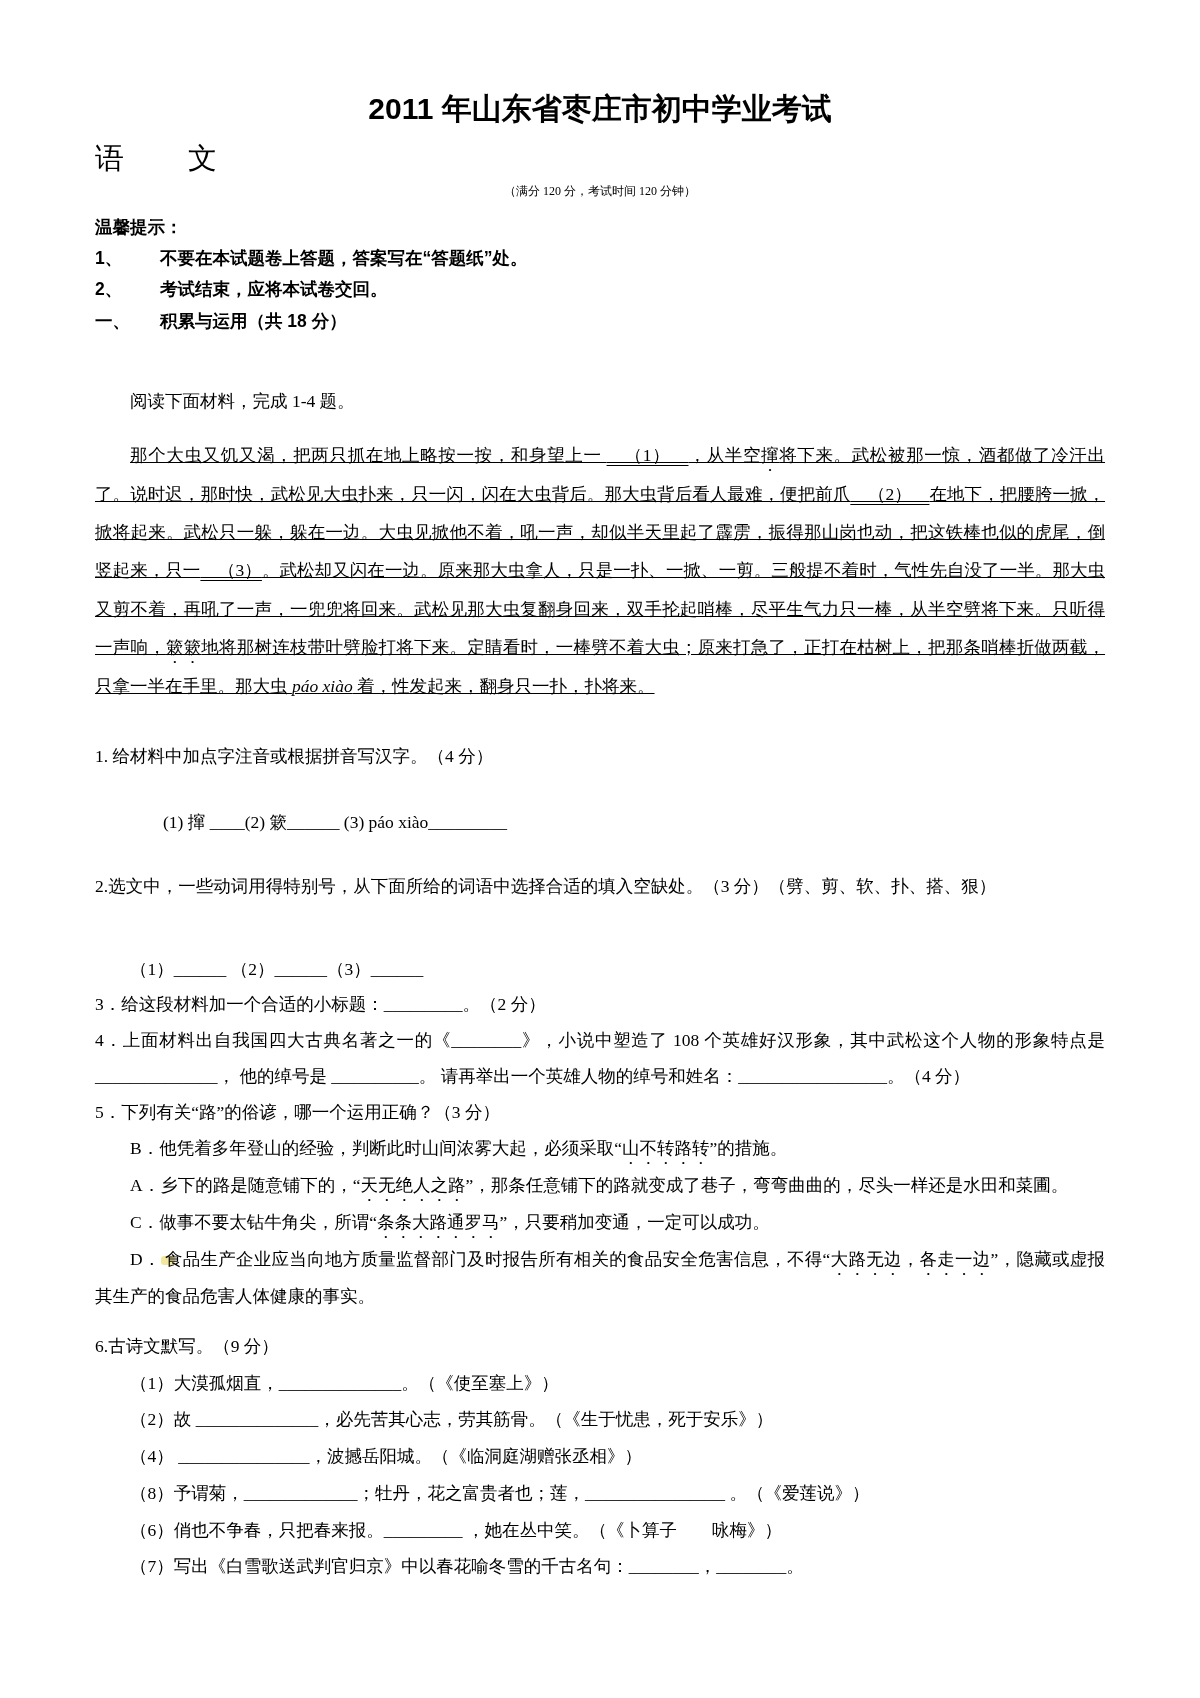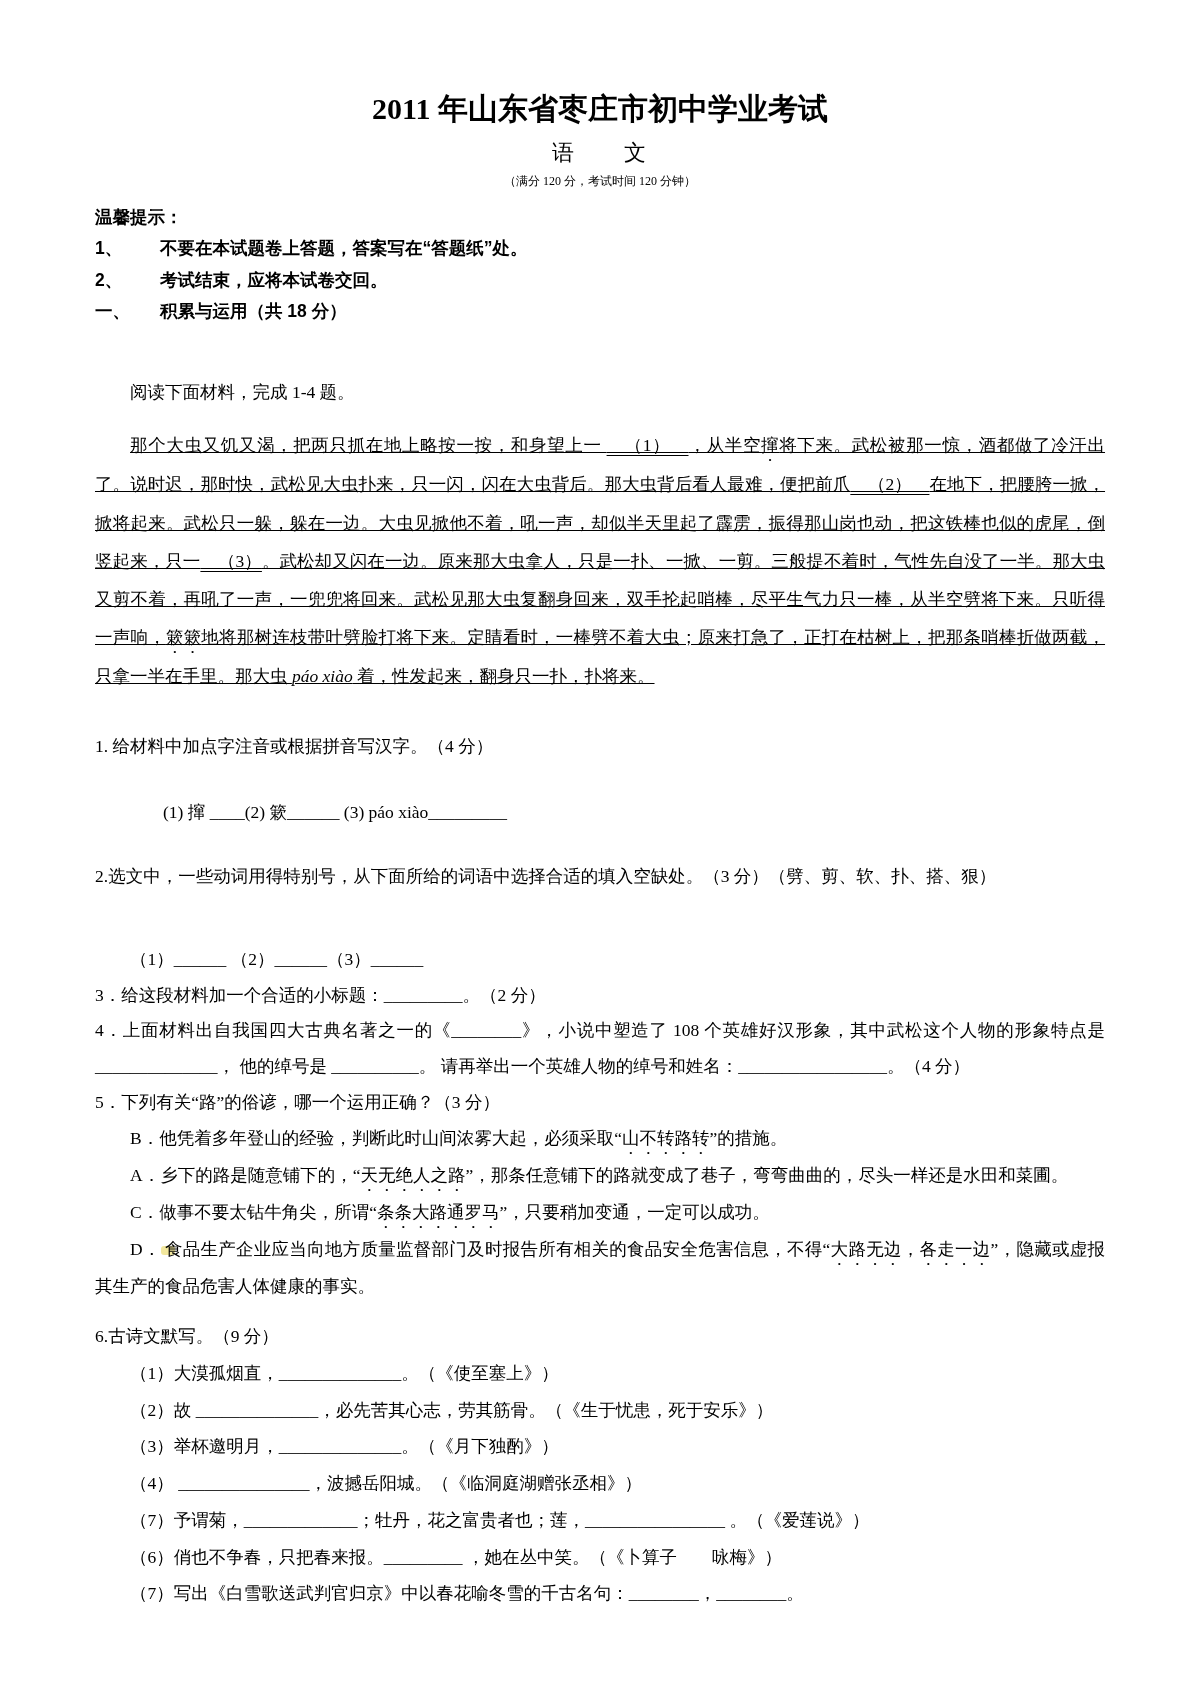"2011 年山东省枣庄市初中学业考试" .title { font-family: Liberation Serif, serif -> Liberation Sans, sans-serif }
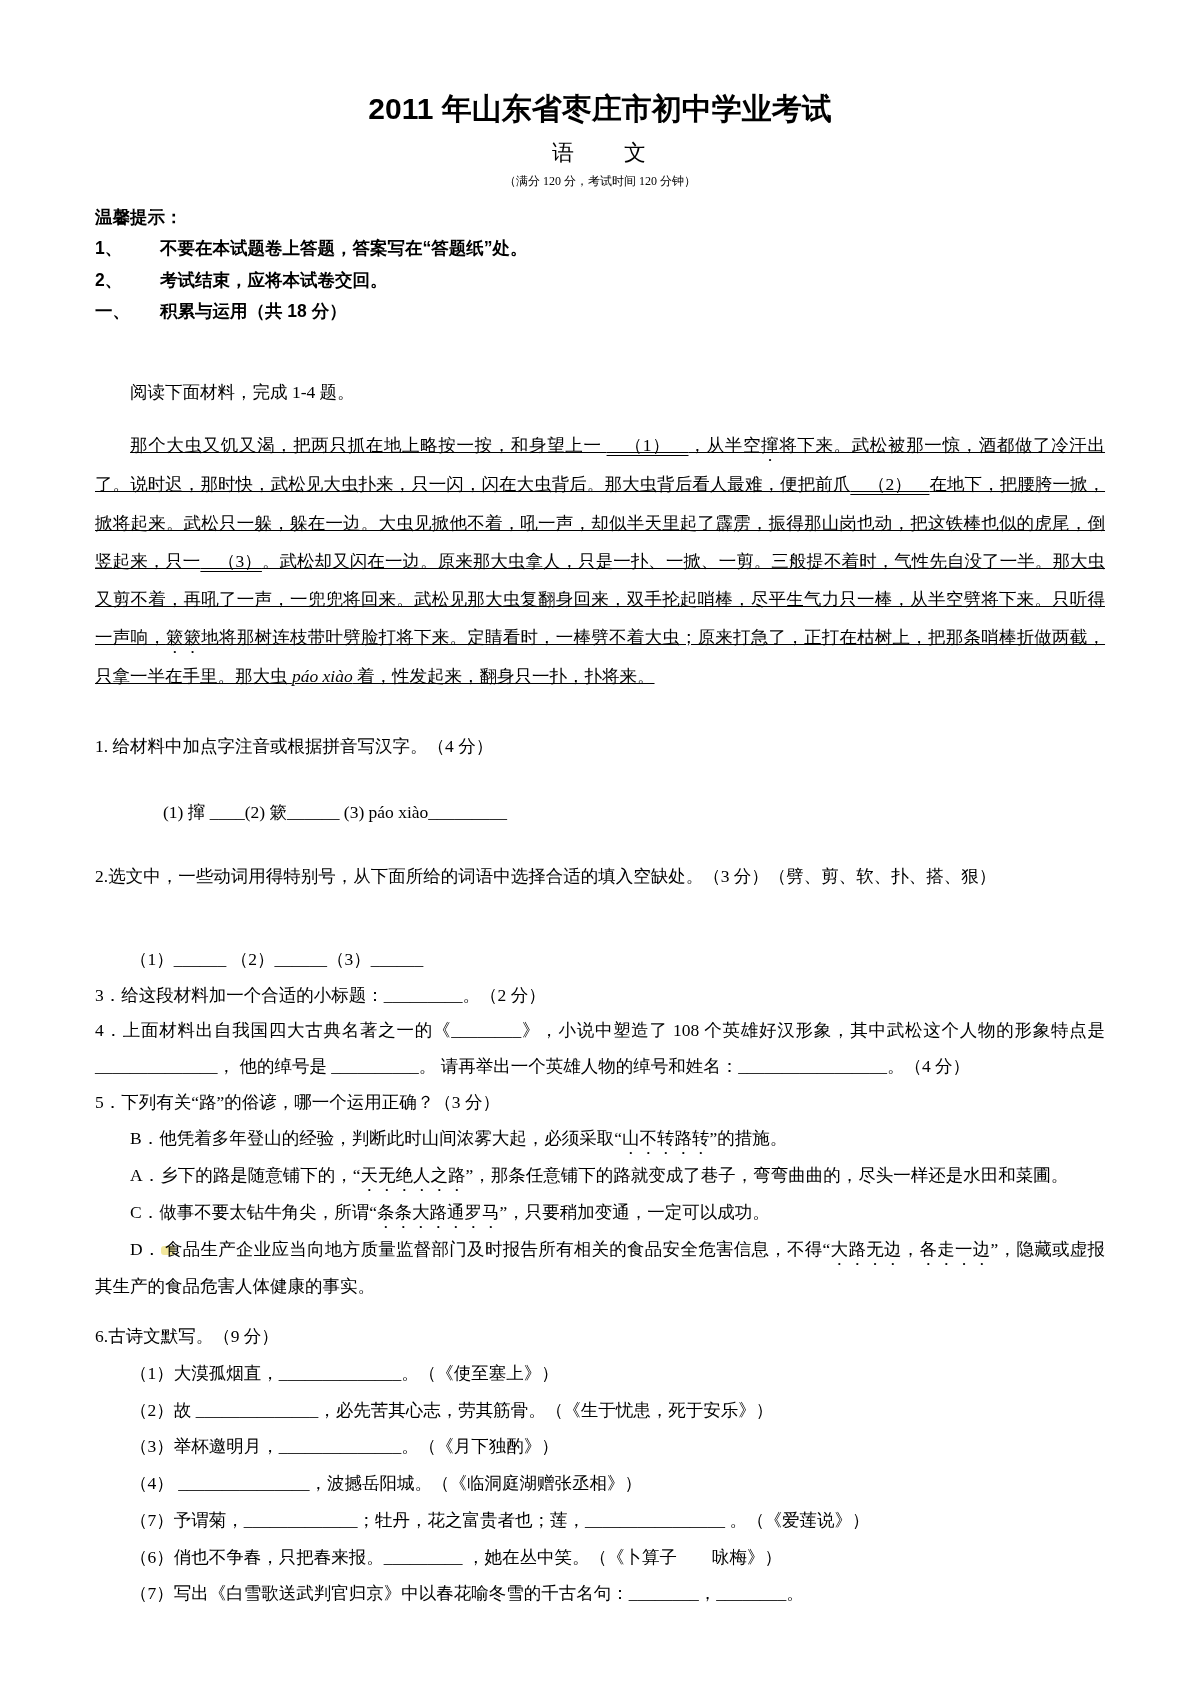"语 文" .subject { font-size: 22px -> 29px; text-align: center -> none }
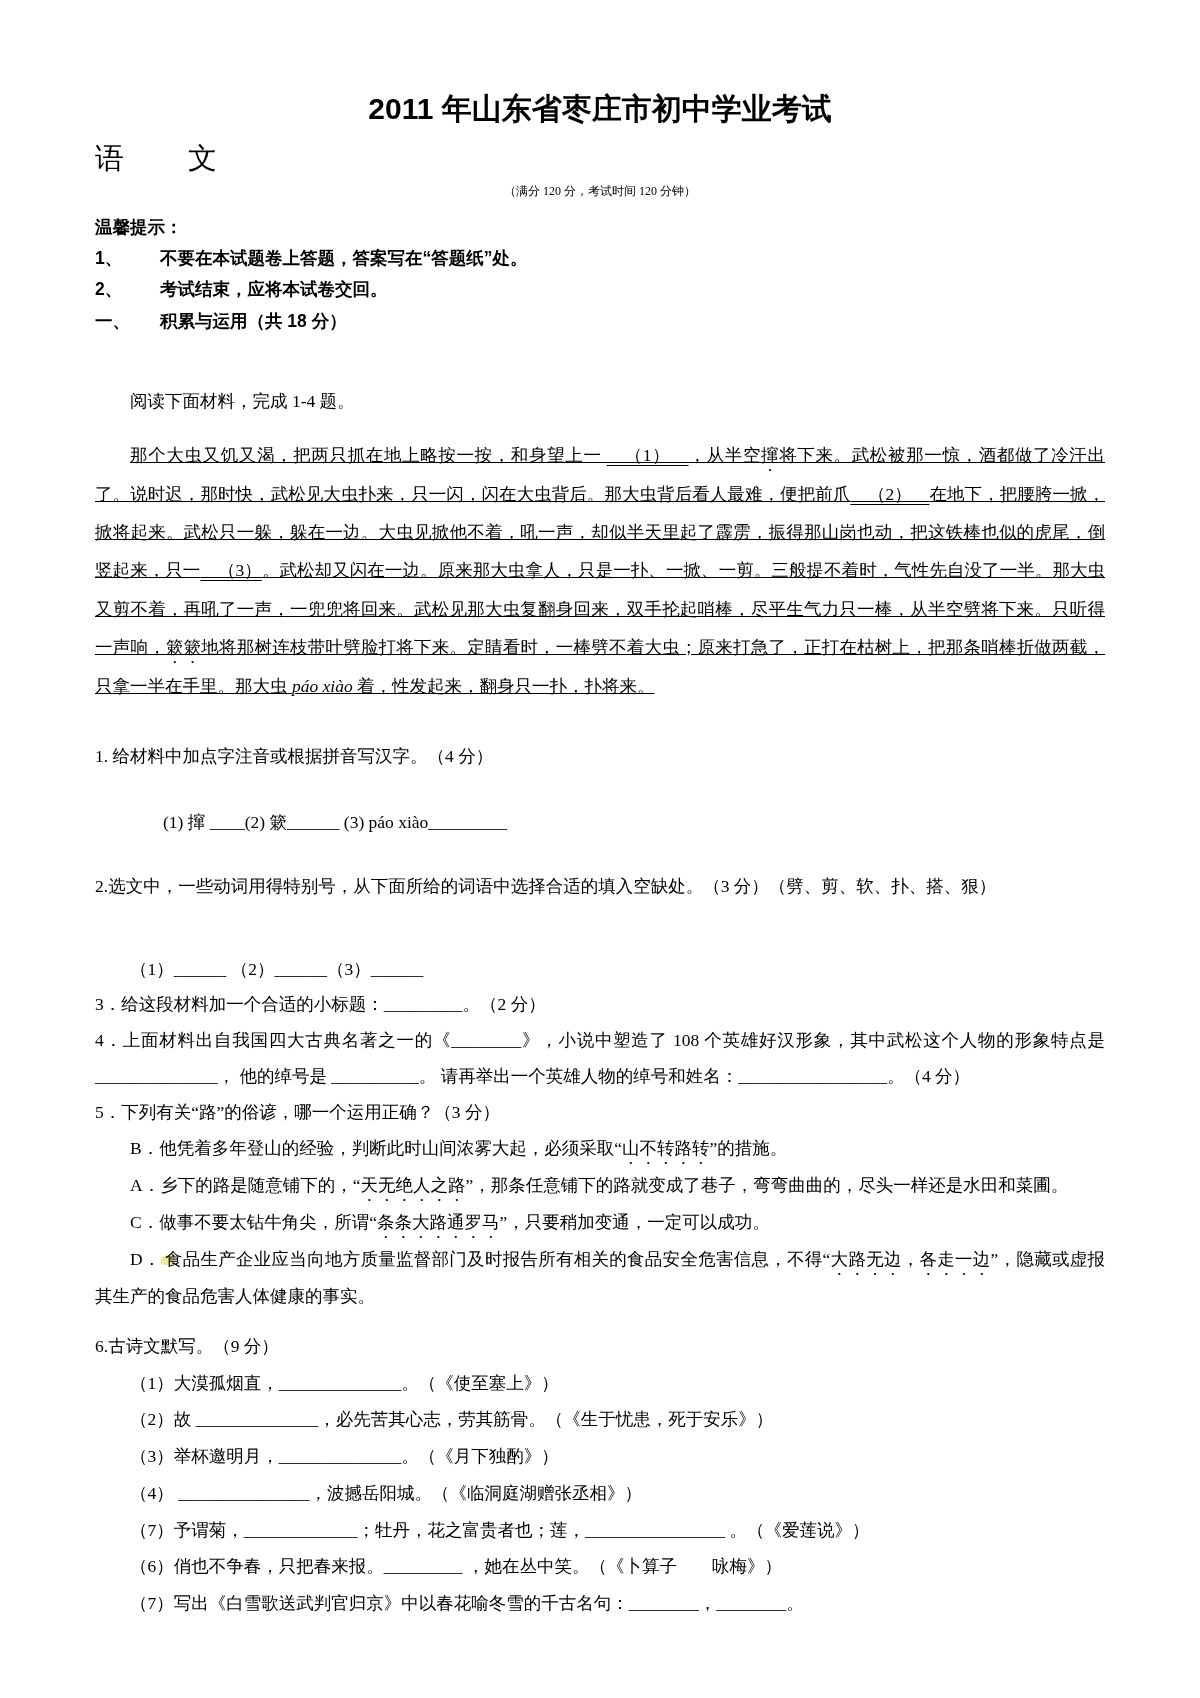"（3）举杯邀明月，______________。（《月下独酌》）" p.q6-item { html: <p>（3）举杯邀明月，______________。（《月下独酌》）</p> -> none }
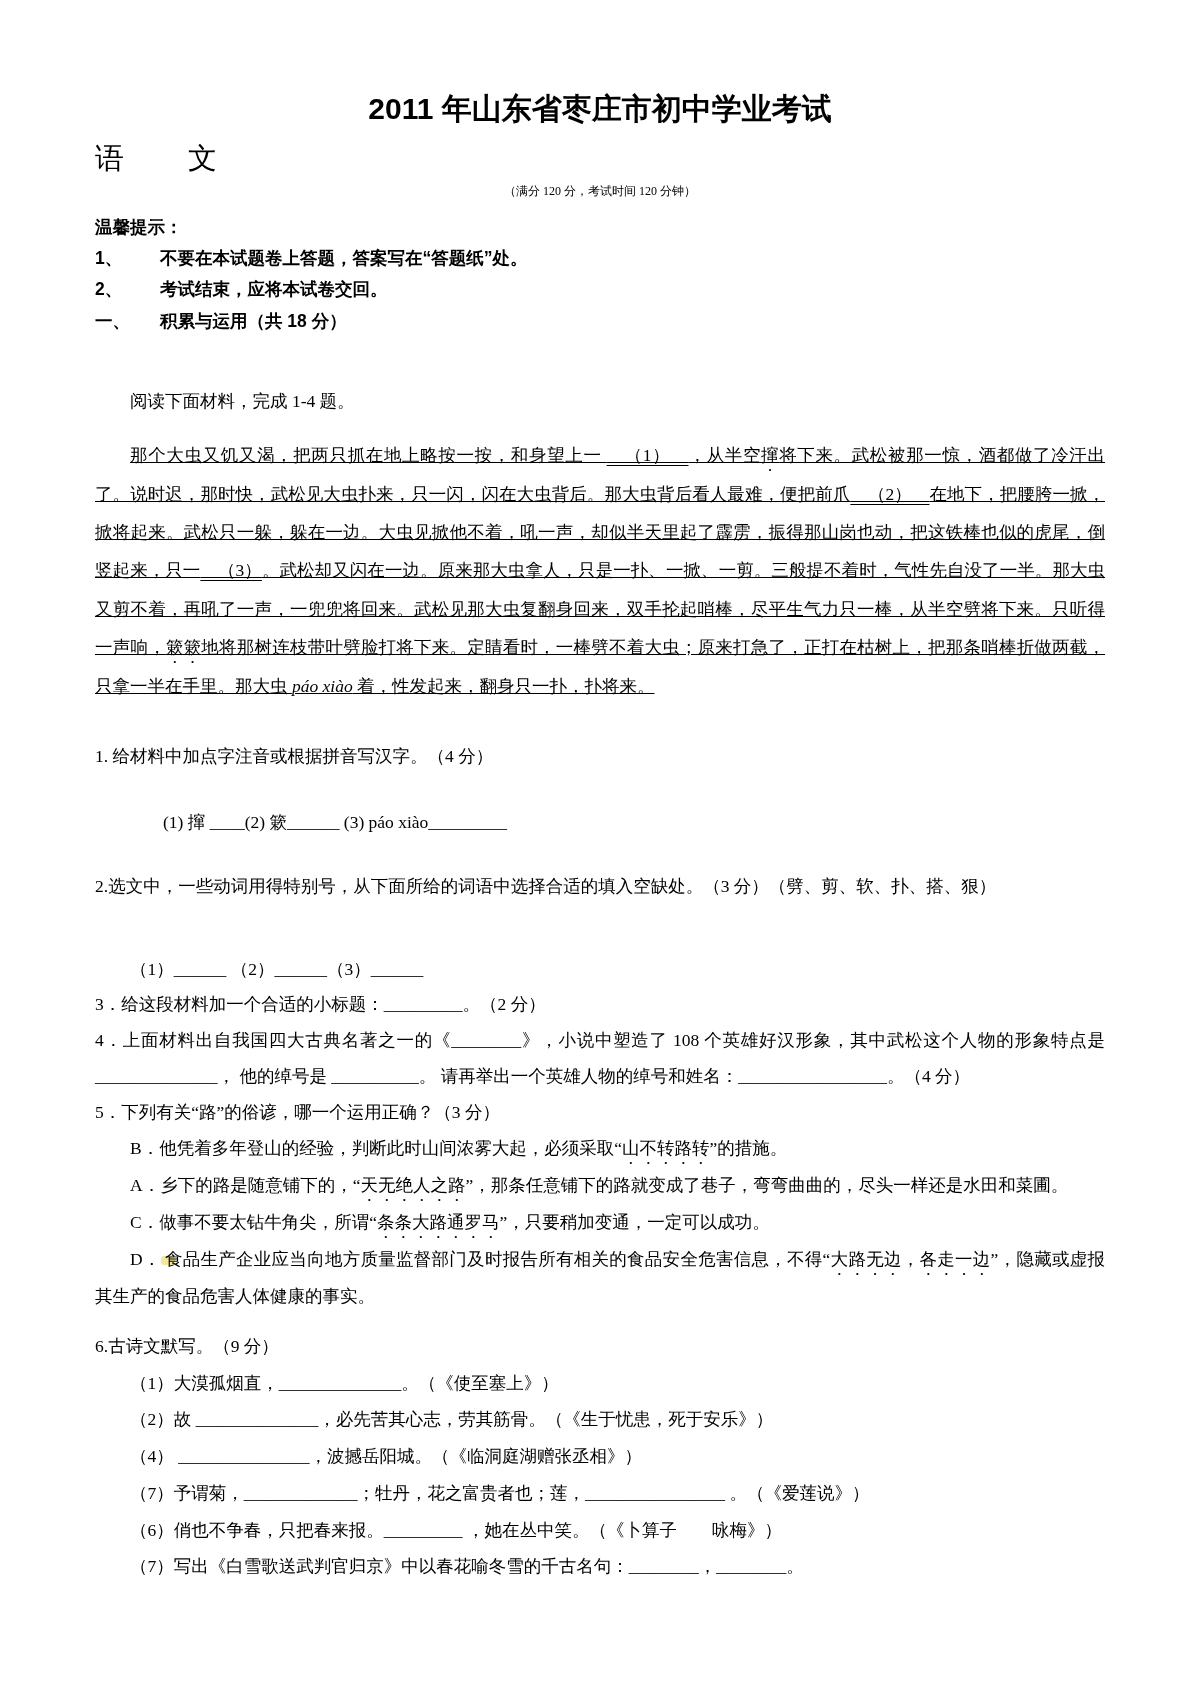"（7）予谓菊，_____________；牡丹，花之富贵者也；莲，_______" p.q6-item { text: 7 -> 8 }
